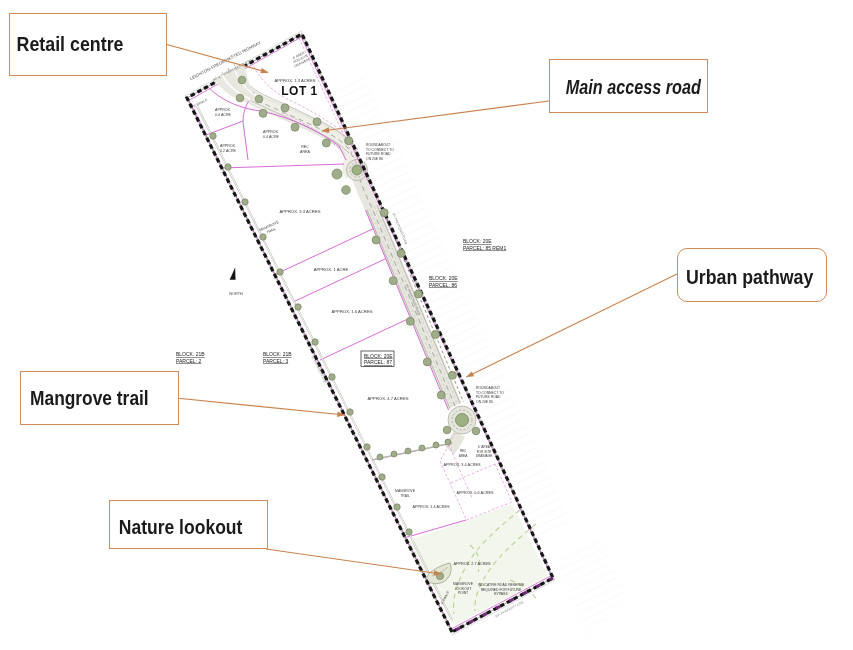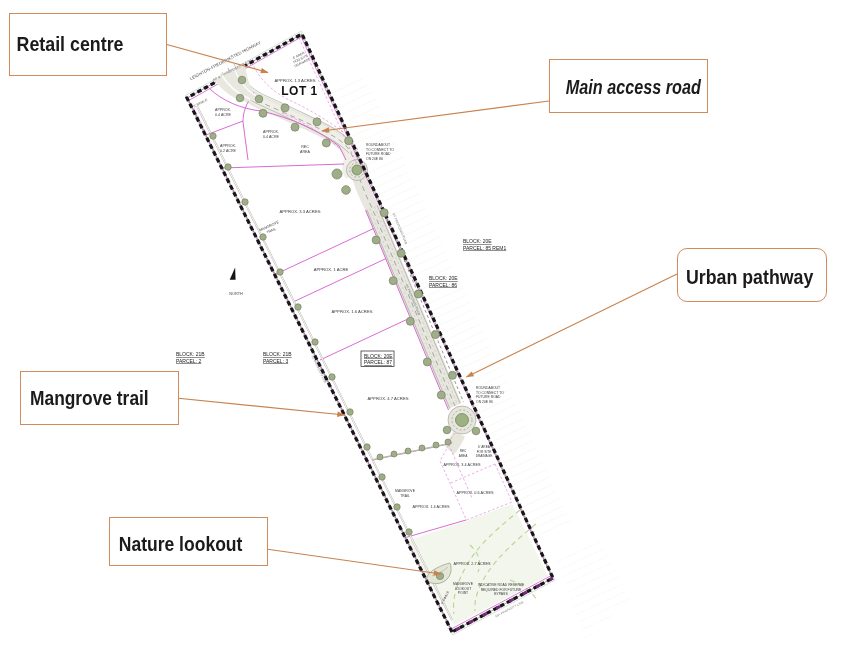"Nature lookout" div.callout { top: 517px -> 500px }
